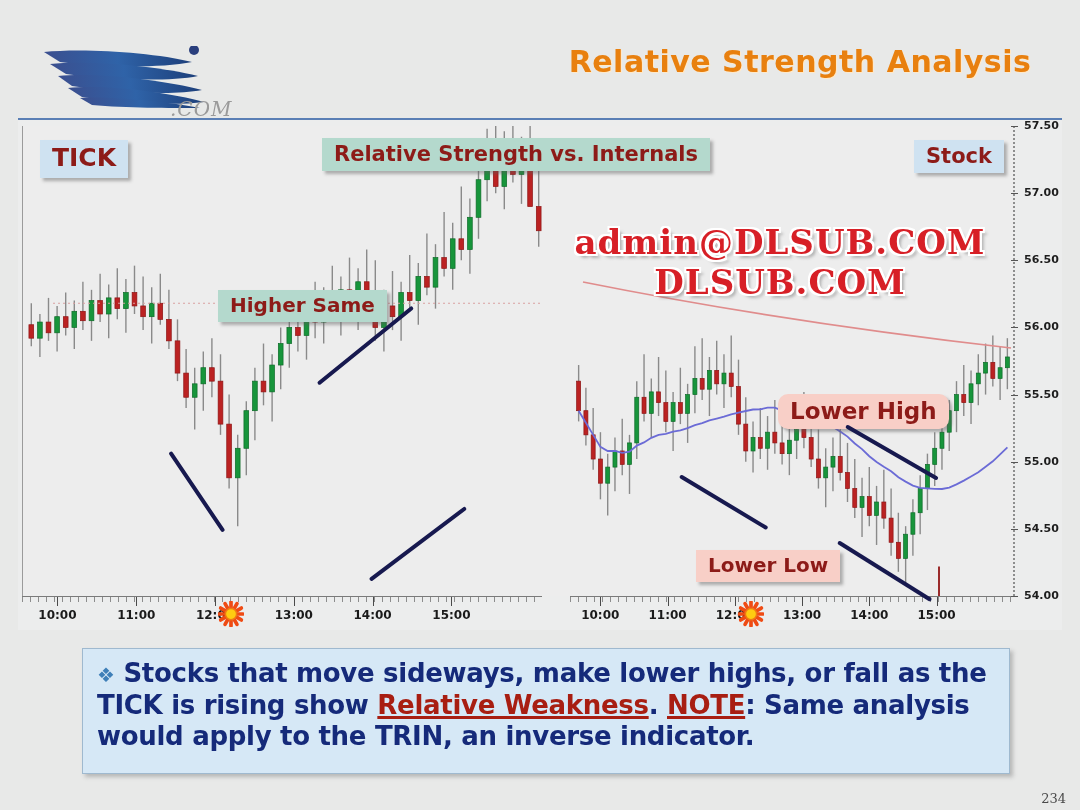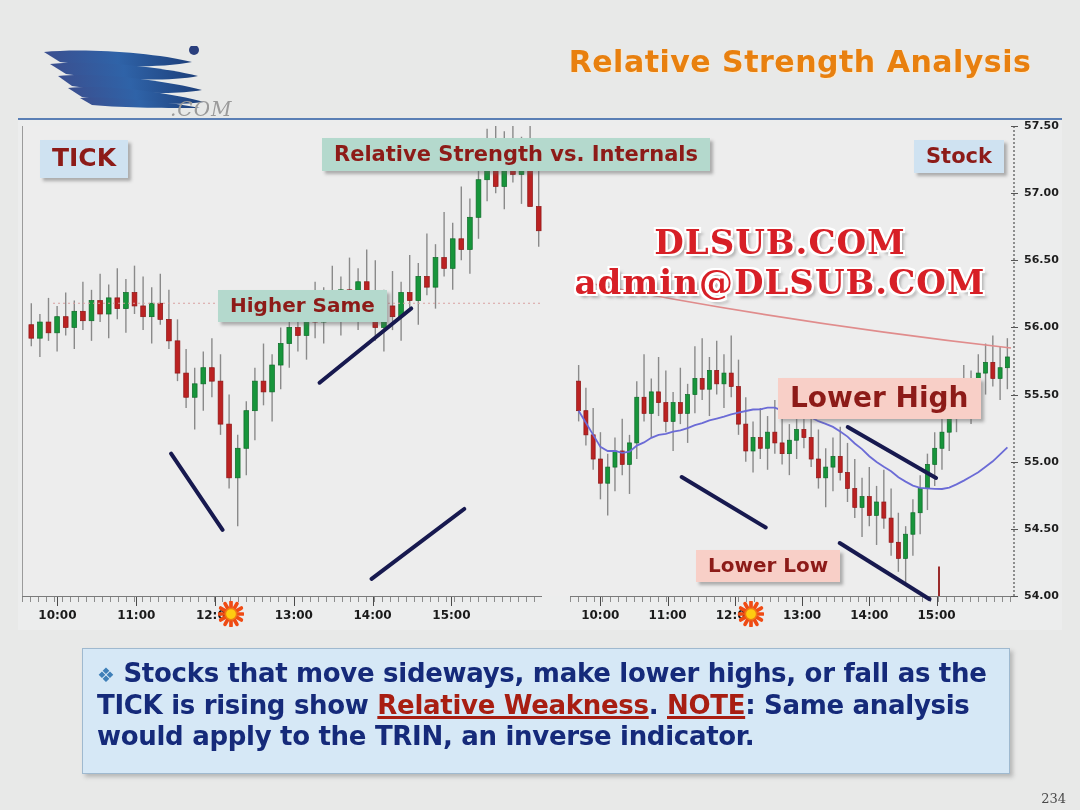"DLSUB.COM" div { order: before "admin@DLSUB.COM" -> after "admin@DLSUB.COM" }
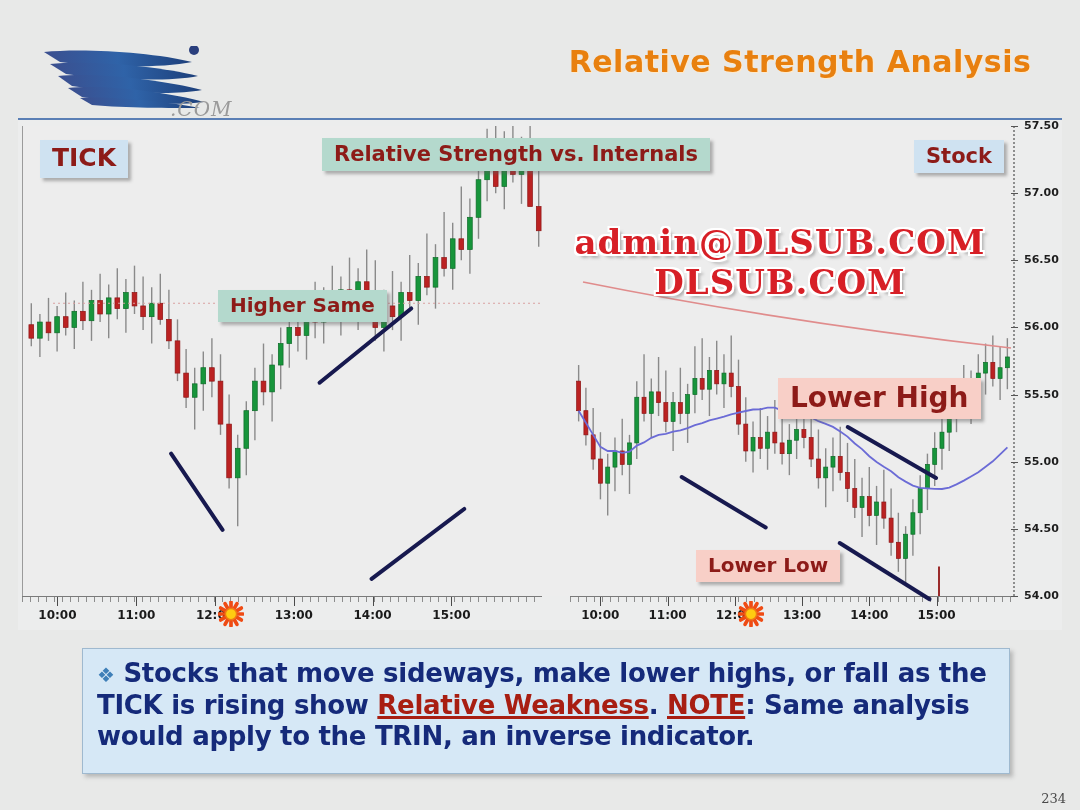"Lower High" div.callout { border-radius: none -> 10px; font-size: 28px -> 23px; top: 258px -> 274px }
